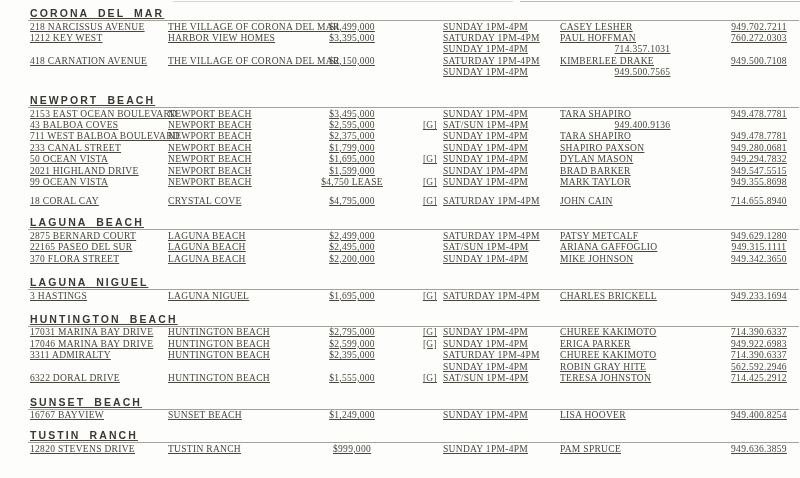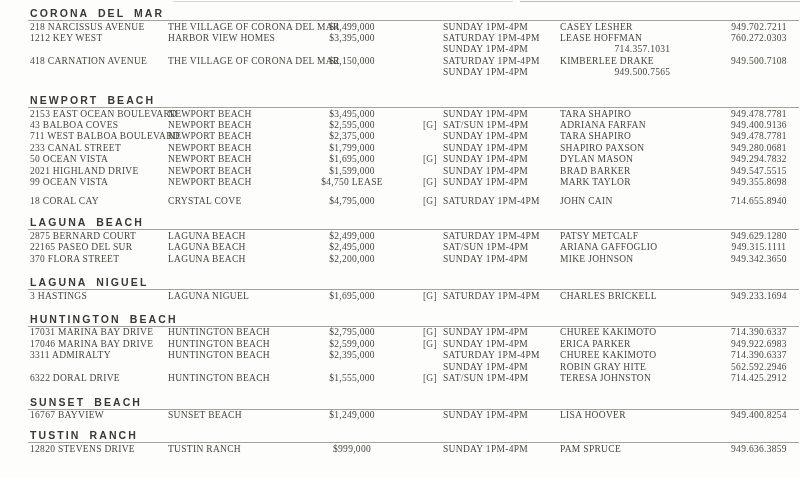"CORONA DEL MAR" .section { text-decoration: none -> underline }
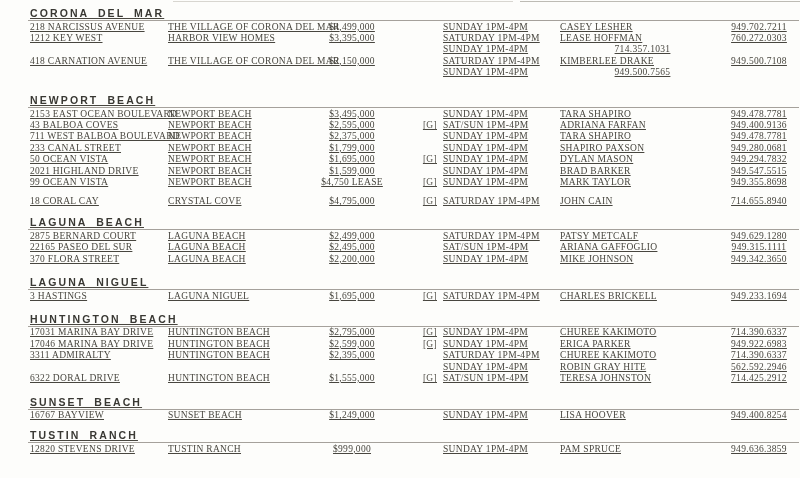"LEASE HOFFMAN" span.col { text: LEASE -> PAUL }
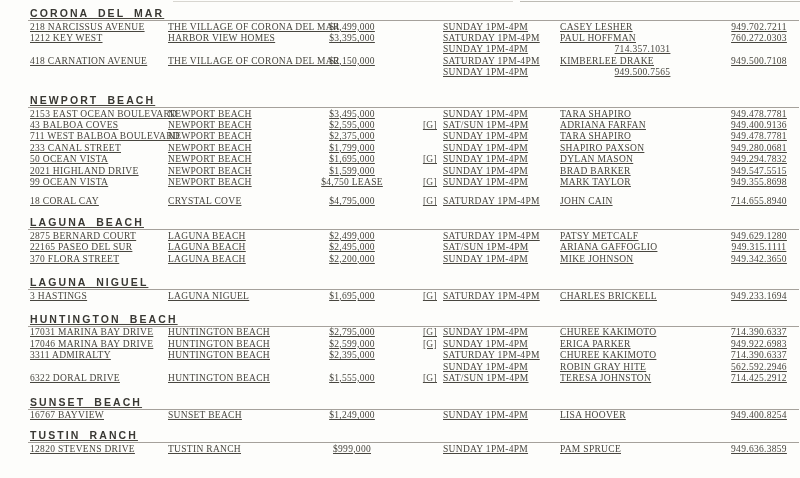"ADRIANA FARFAN" span.col { html: <span>ADRIANA FARFAN</span> -> none }
